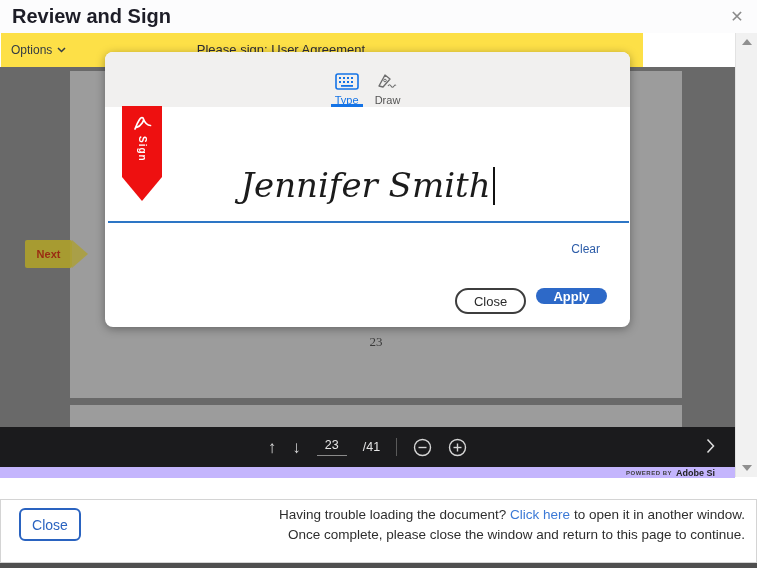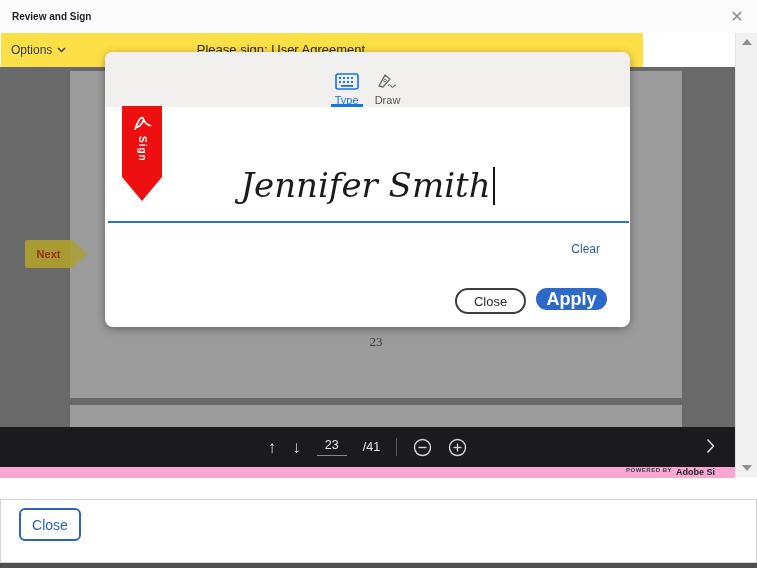"Review and Sign" .titlebar .title { font-size: 10px -> 20px }
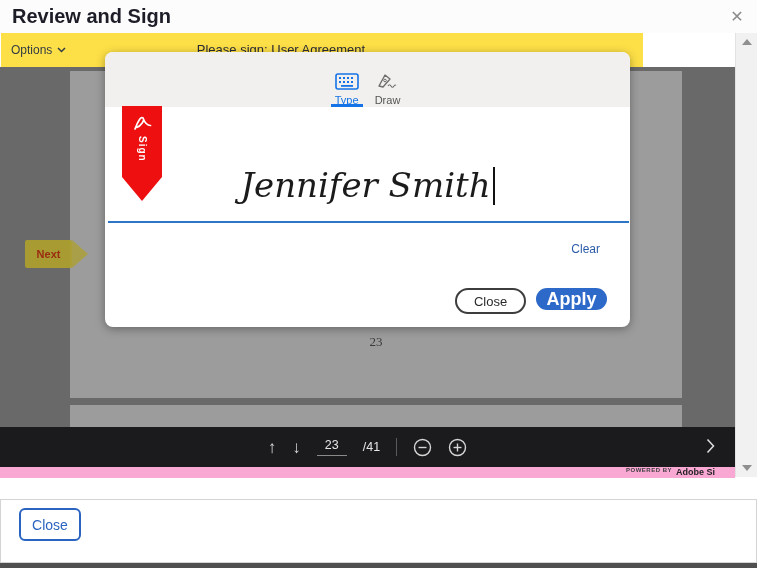"Apply" .btn-apply { font-size: 18px -> 13px; height: 22px -> 16px }
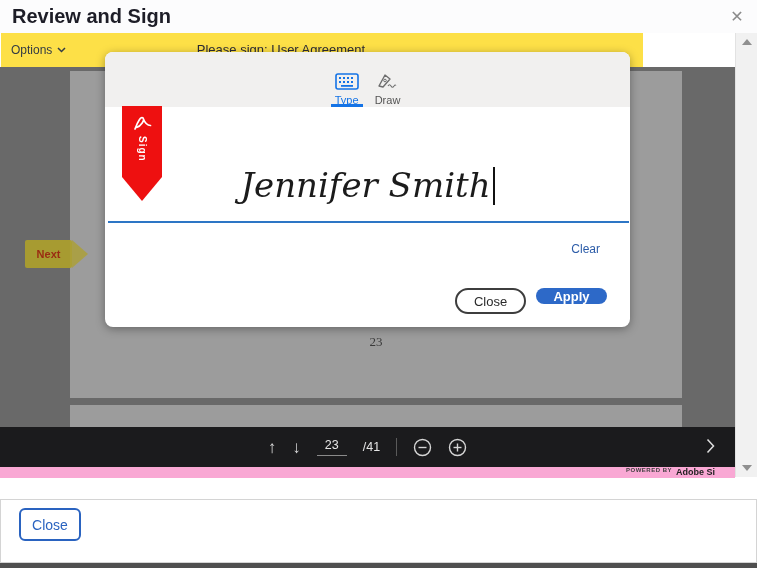"Adobe Si" .powered { align-items: flex-start -> center; background: #f9a8d4 -> #c4b5fd }
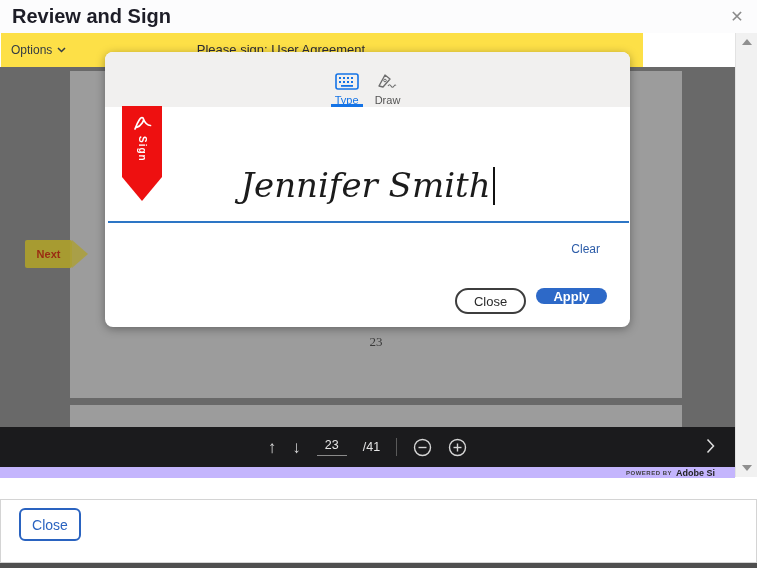"Having trouble loading the document?" div.footer-text { html: none -> <div> <div><span>Having trouble loading the document? </span><span>Click here</span><span> to open it in another window.</span></div> <div>Once complete, please close the window and return to this page to continue.</div> </div> }
